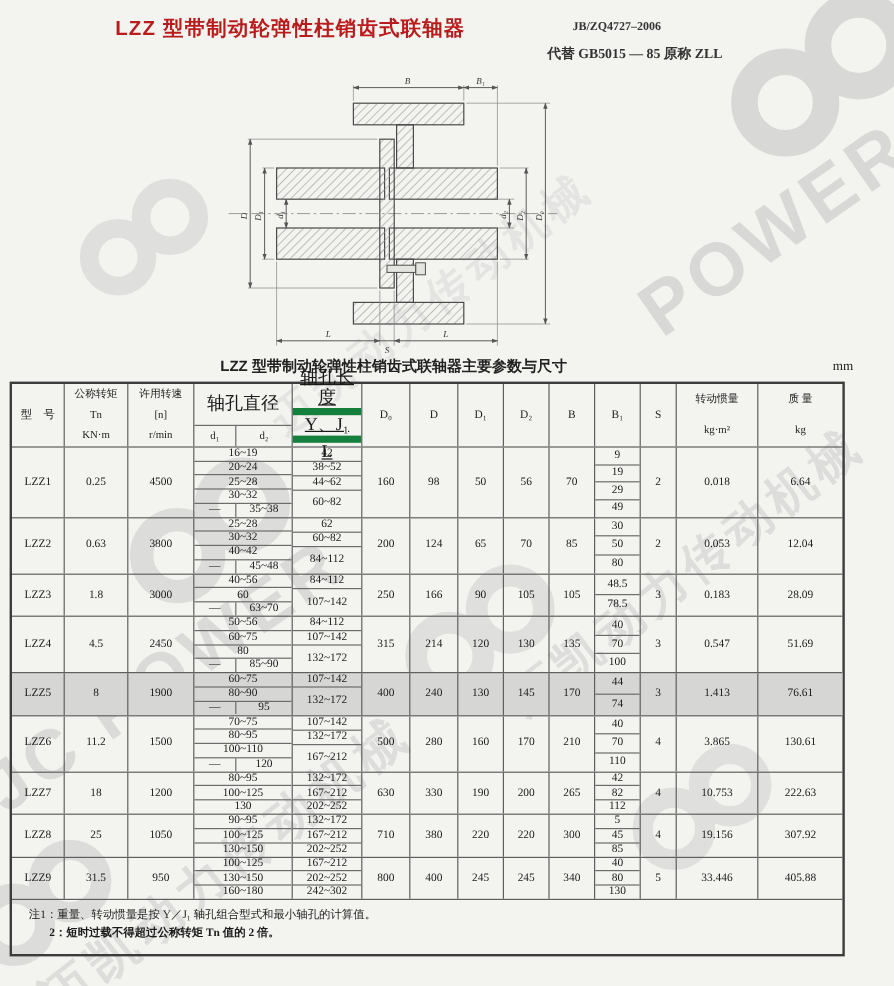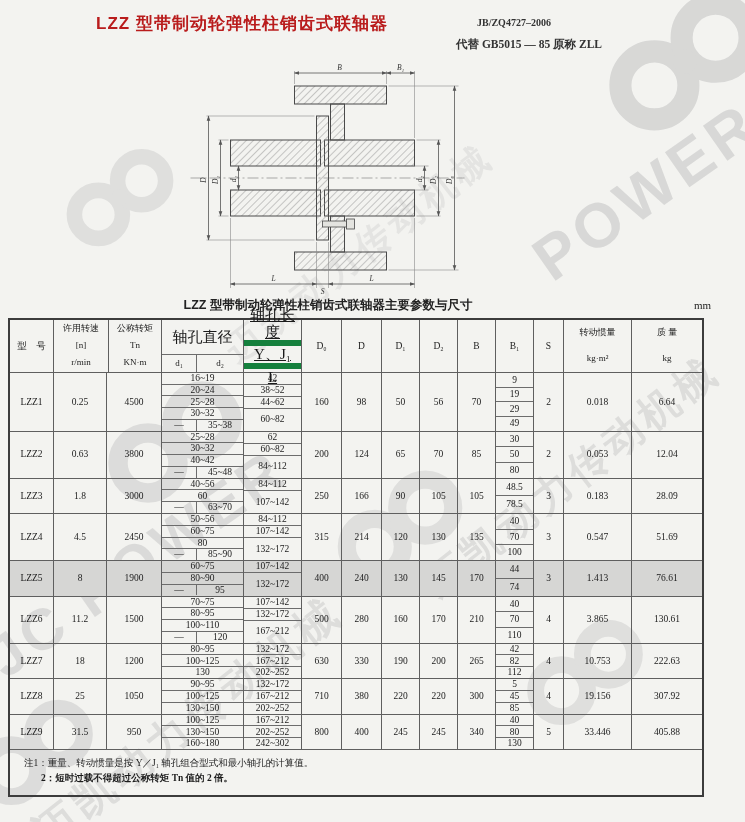"许用转速" div.cell { order: before "公称转矩" -> after "公称转矩" }
